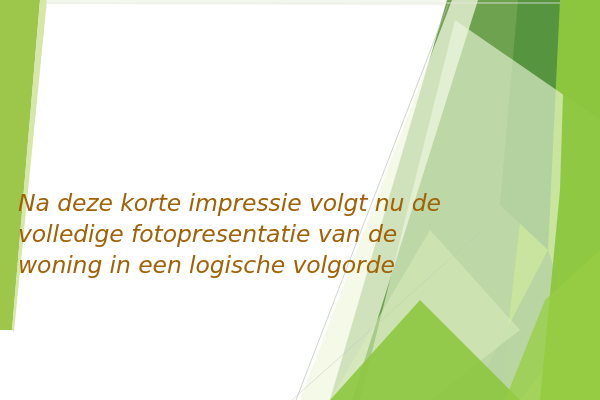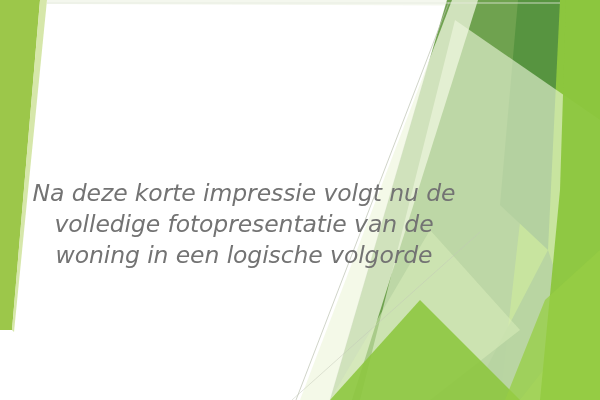"Na deze korte impressie volgt" .body-text { color: #737373 -> #a16207; text-align: center -> none; top: 178px -> 188px }
